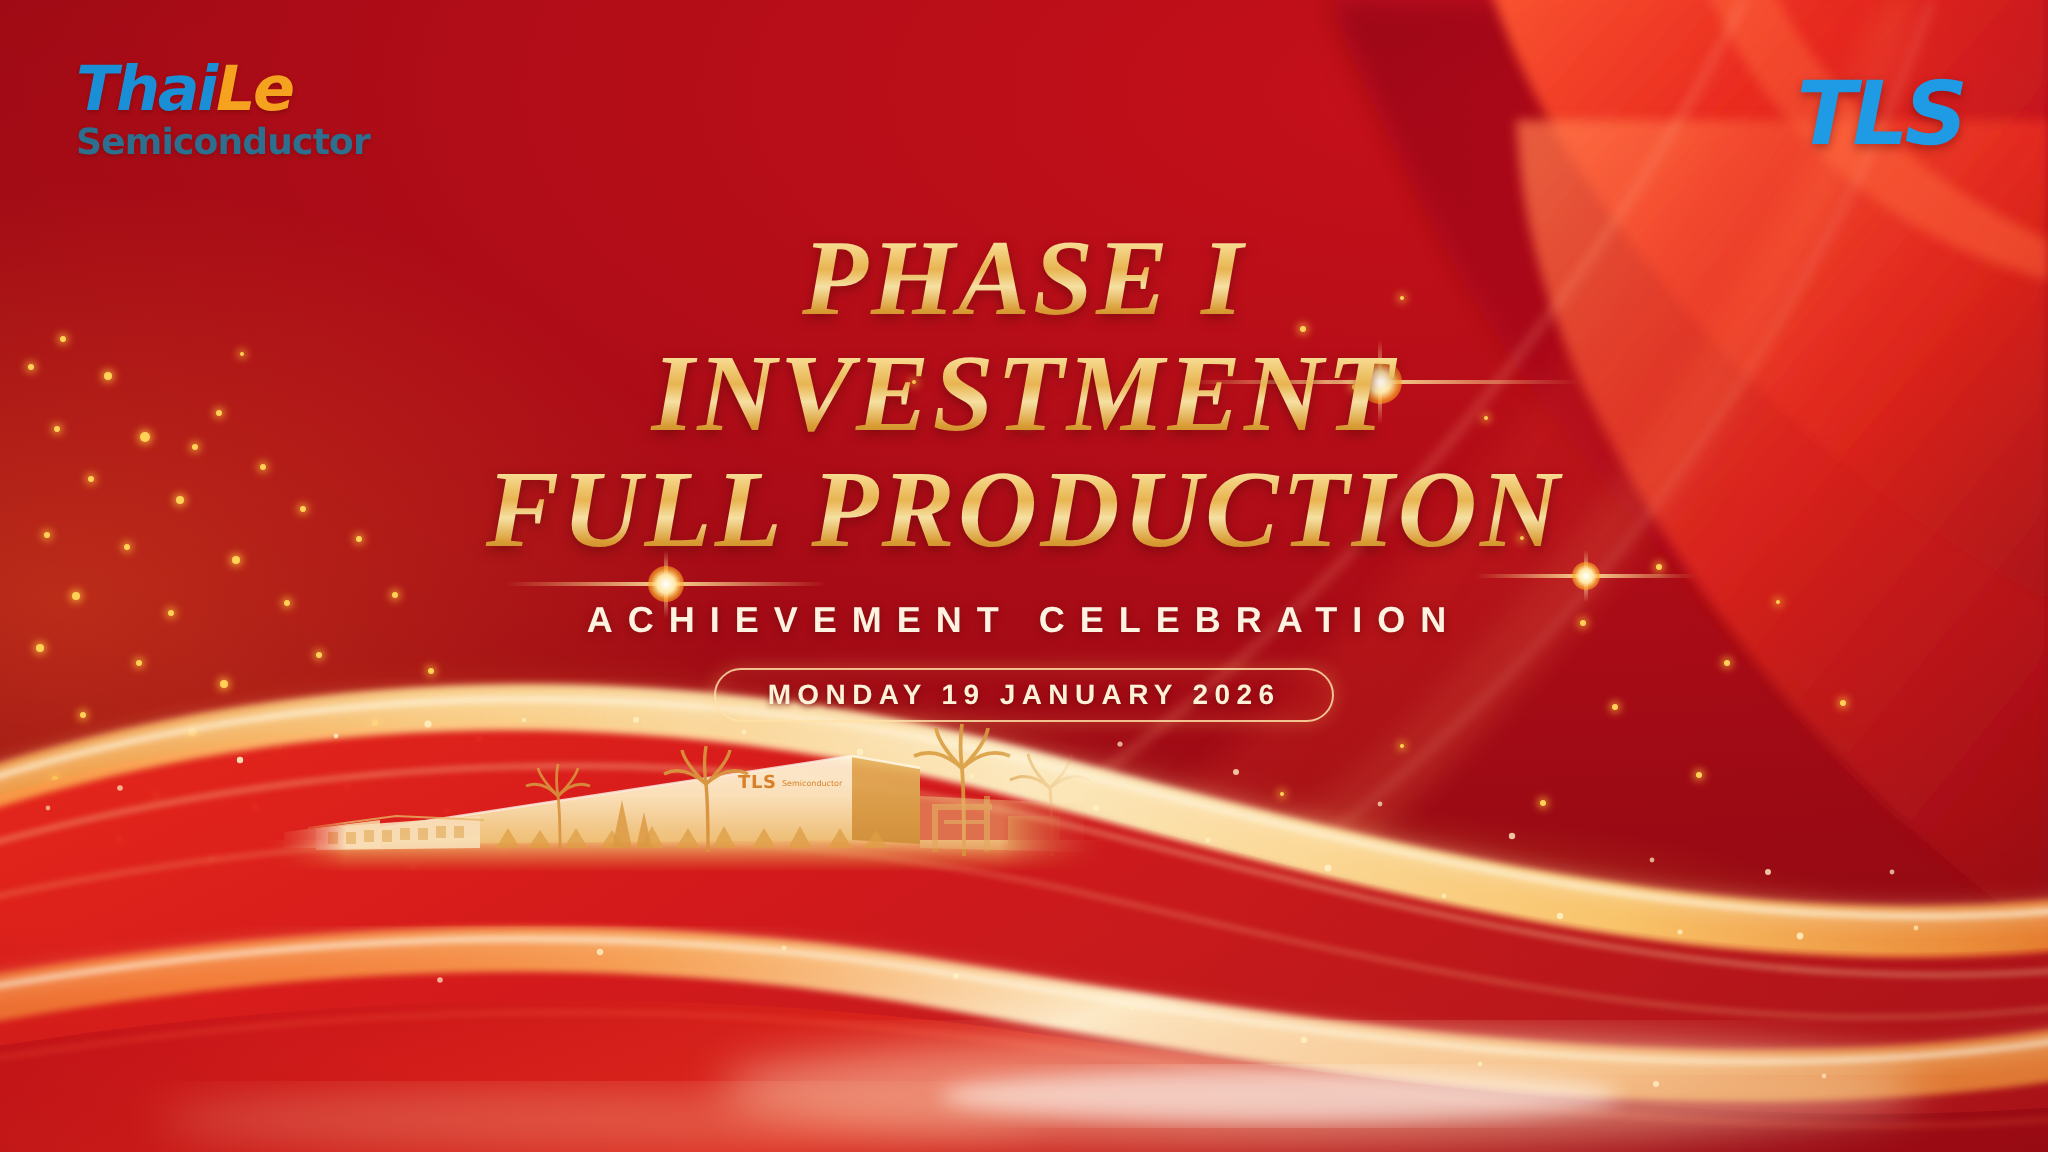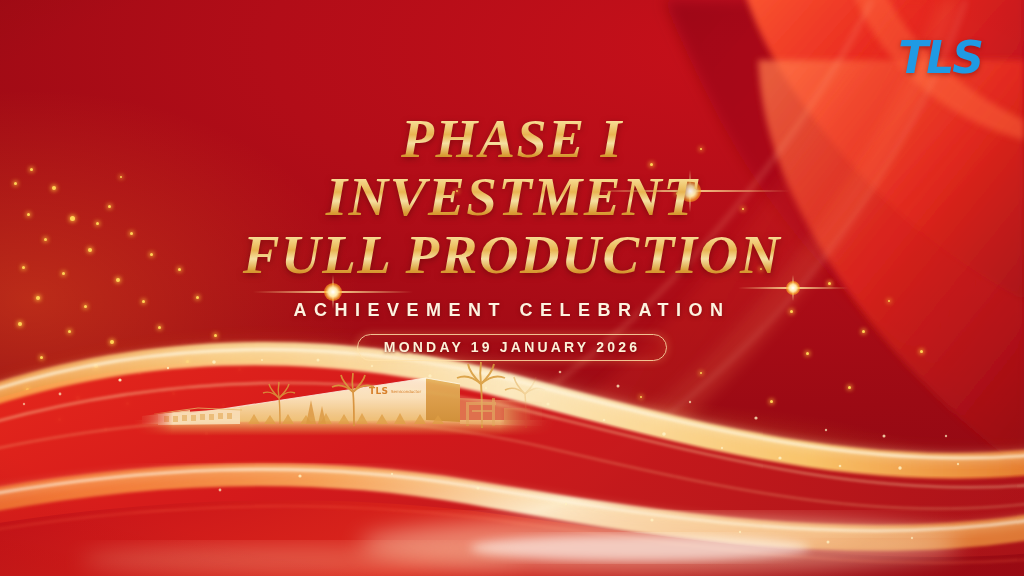"ThaiLe" div { html: none -> <div> <div><span>Thai</span><span>Le</span></div> <div>Semiconductor</div> </div> }
